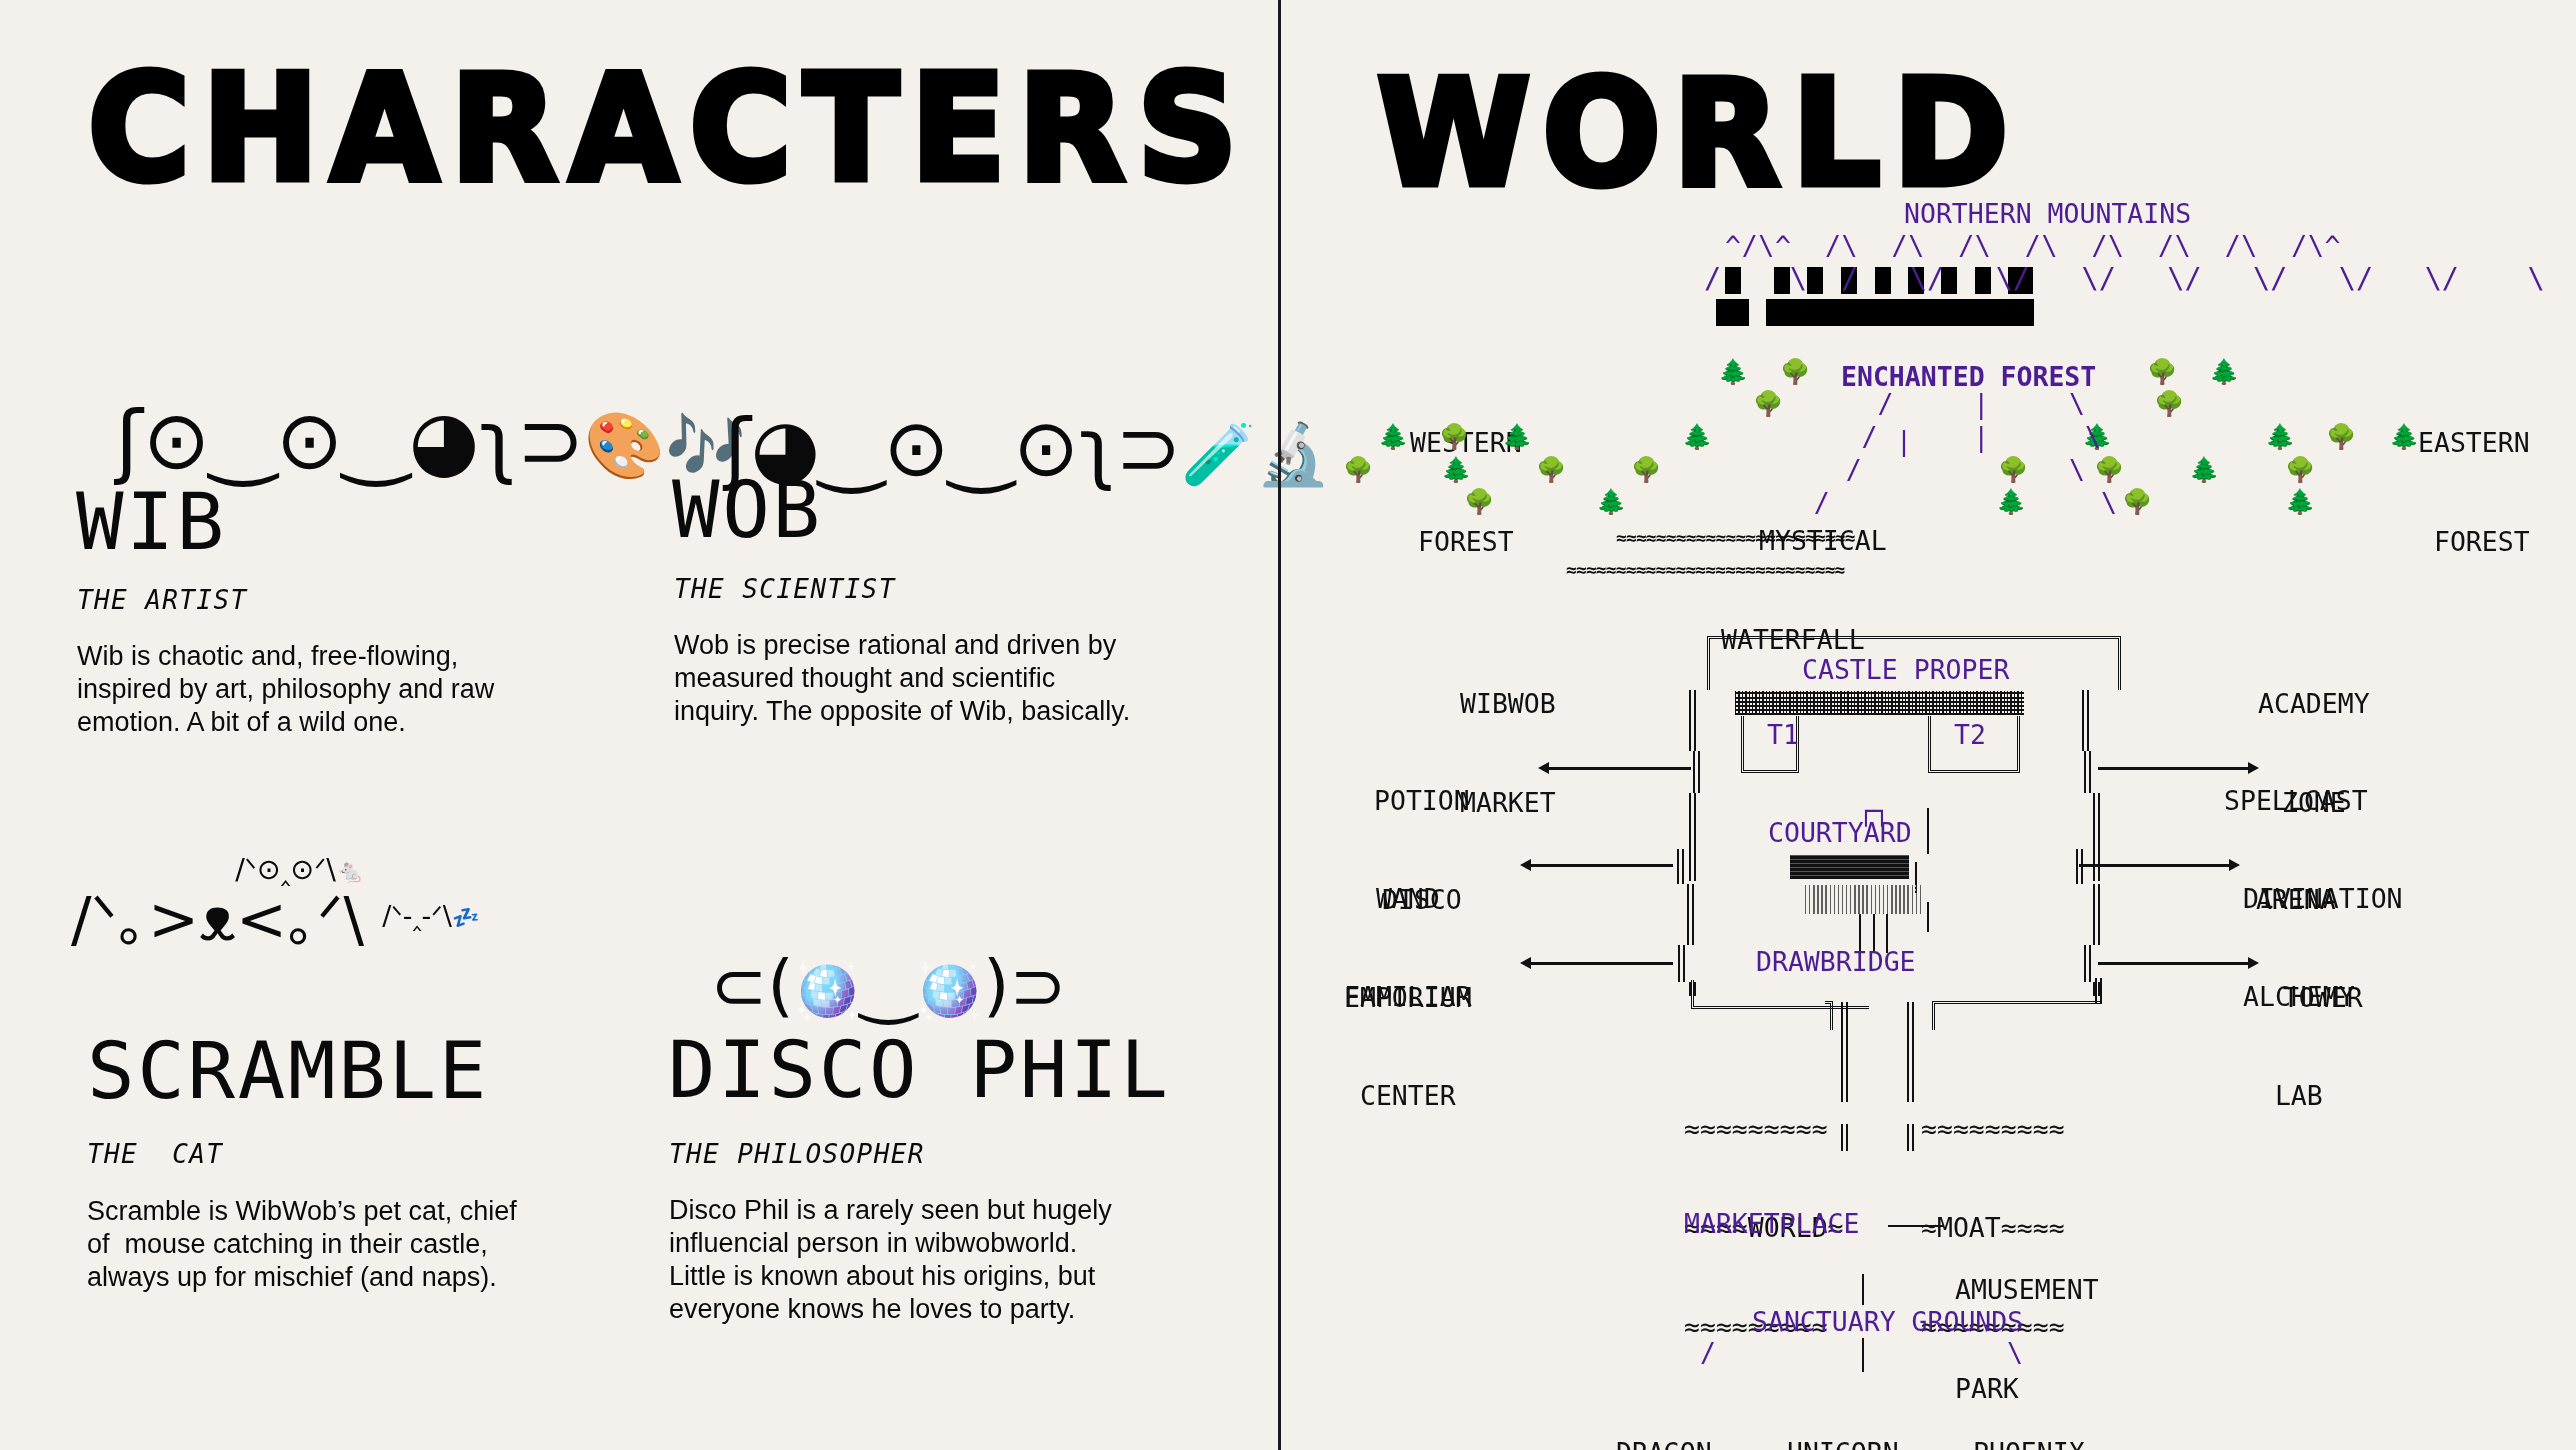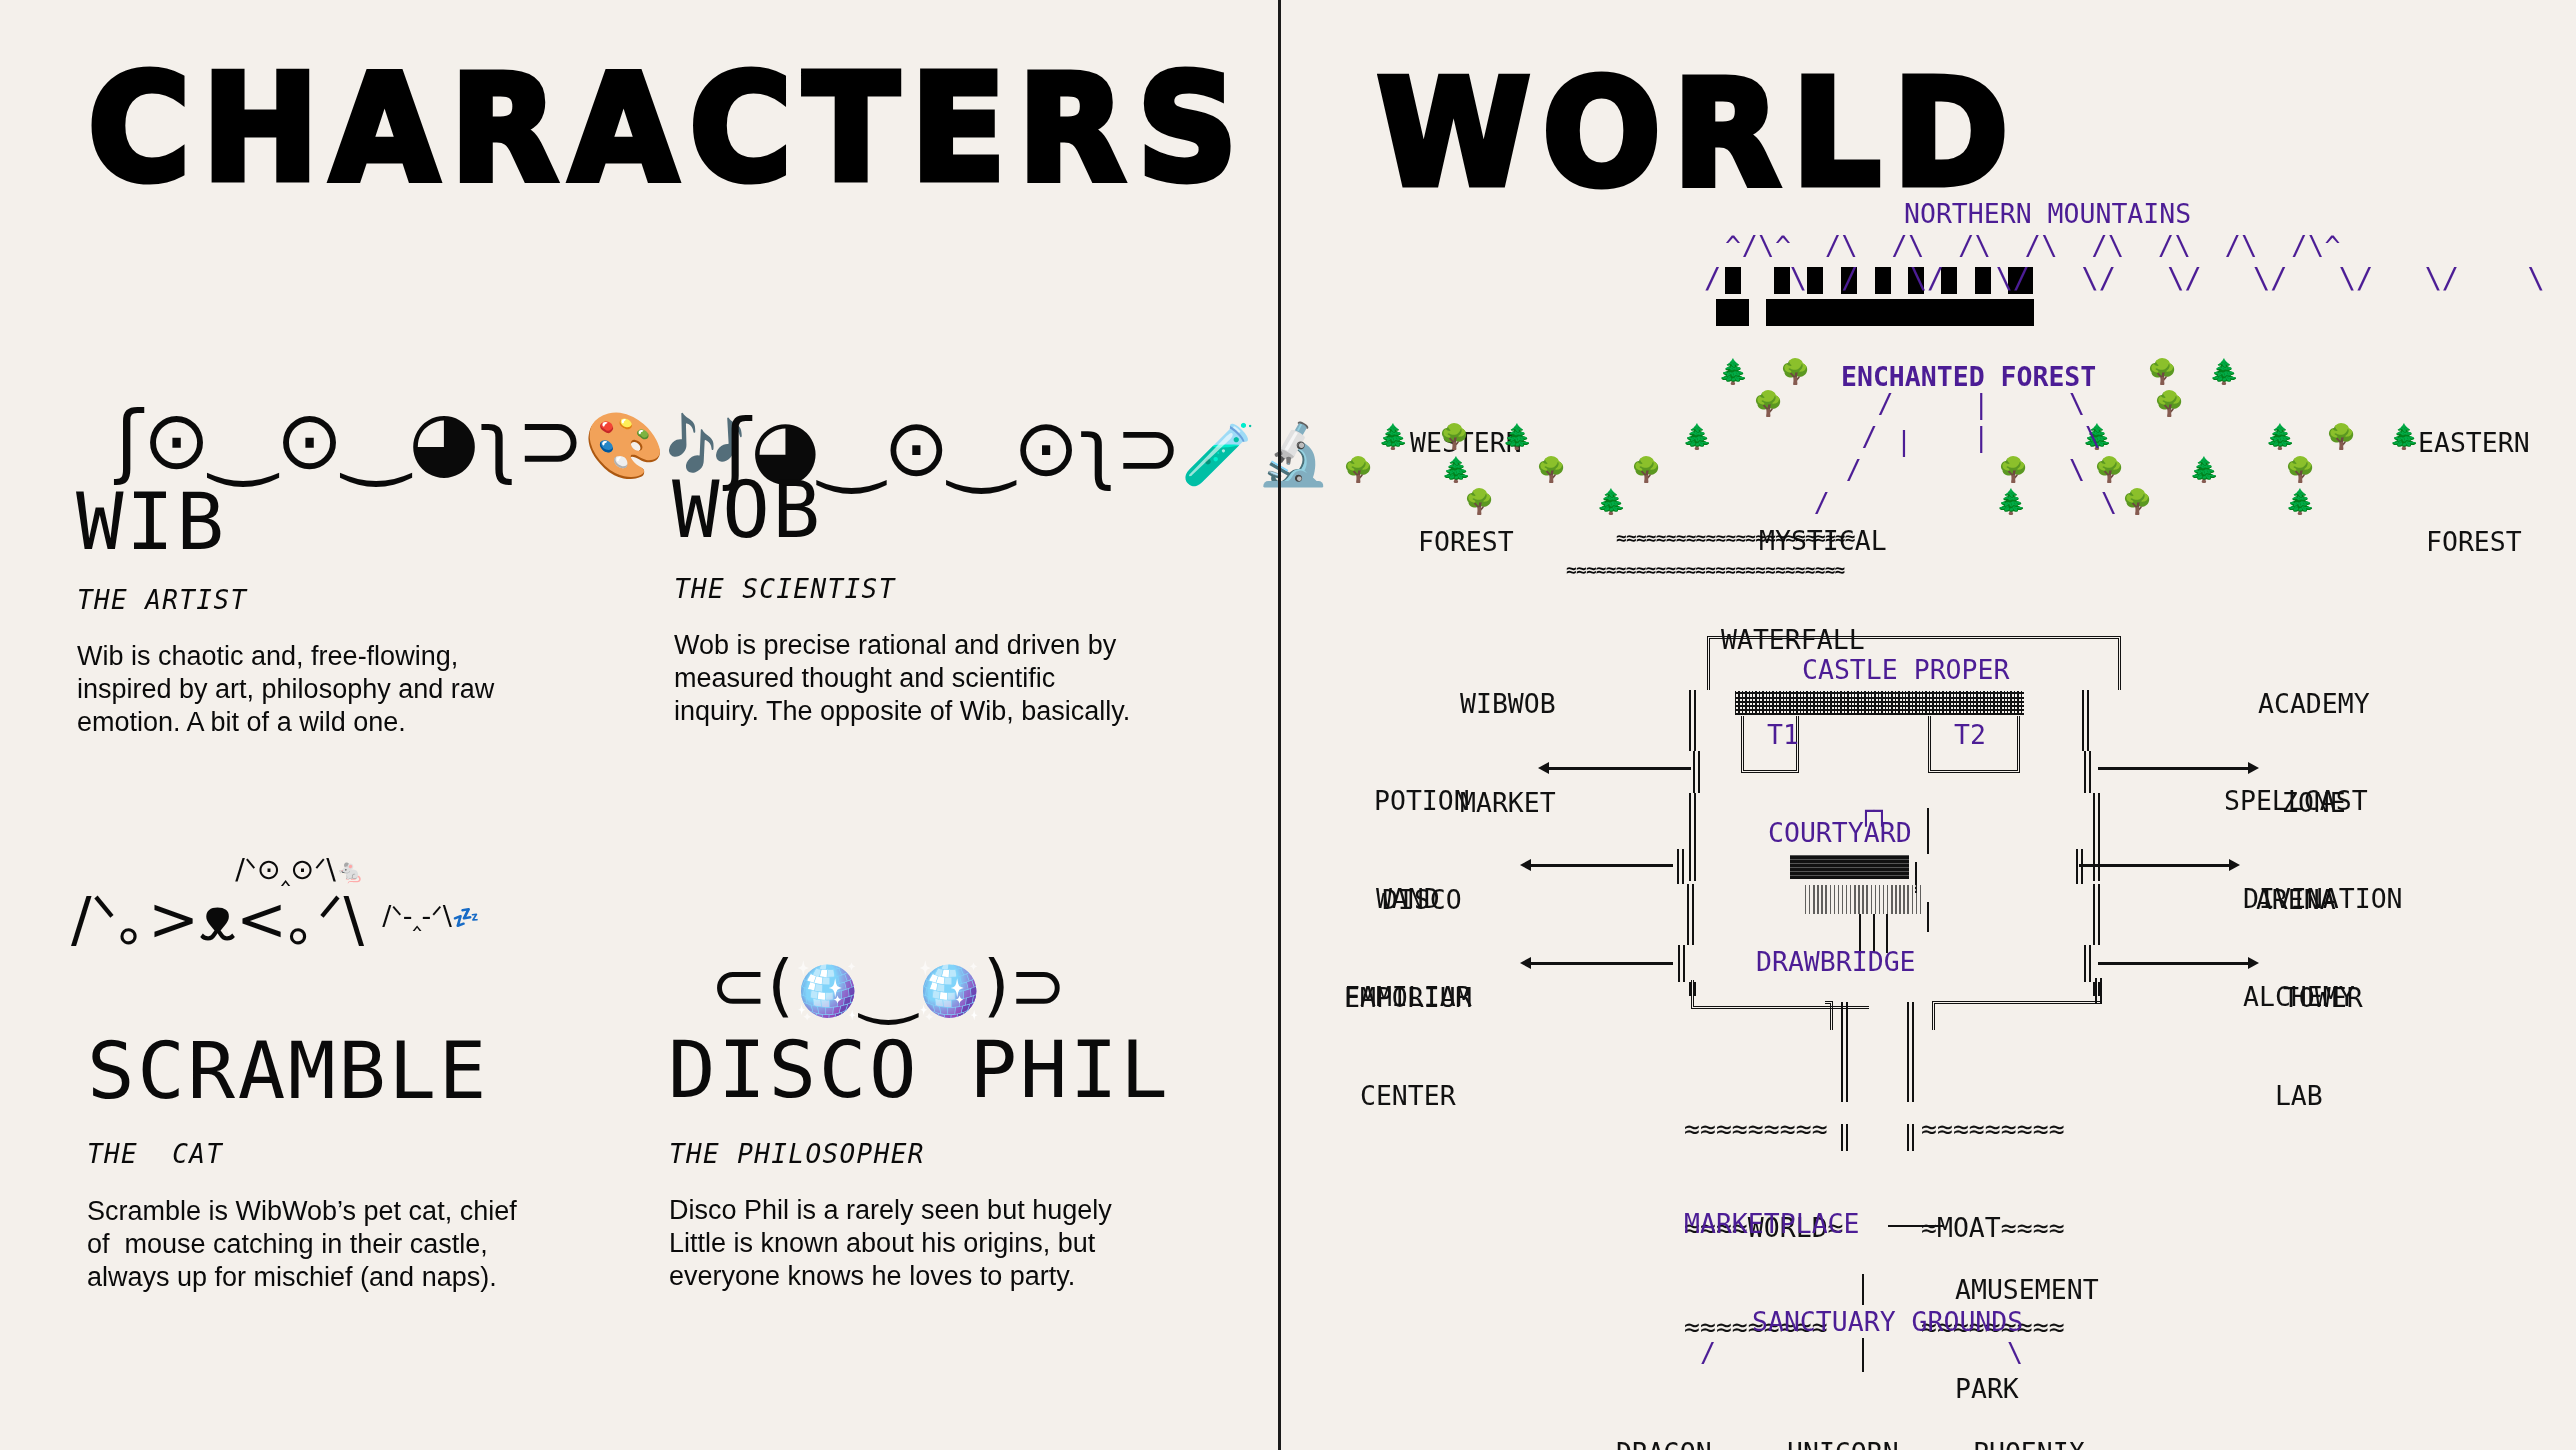"EASTERN" div.label { text-align: center -> right }
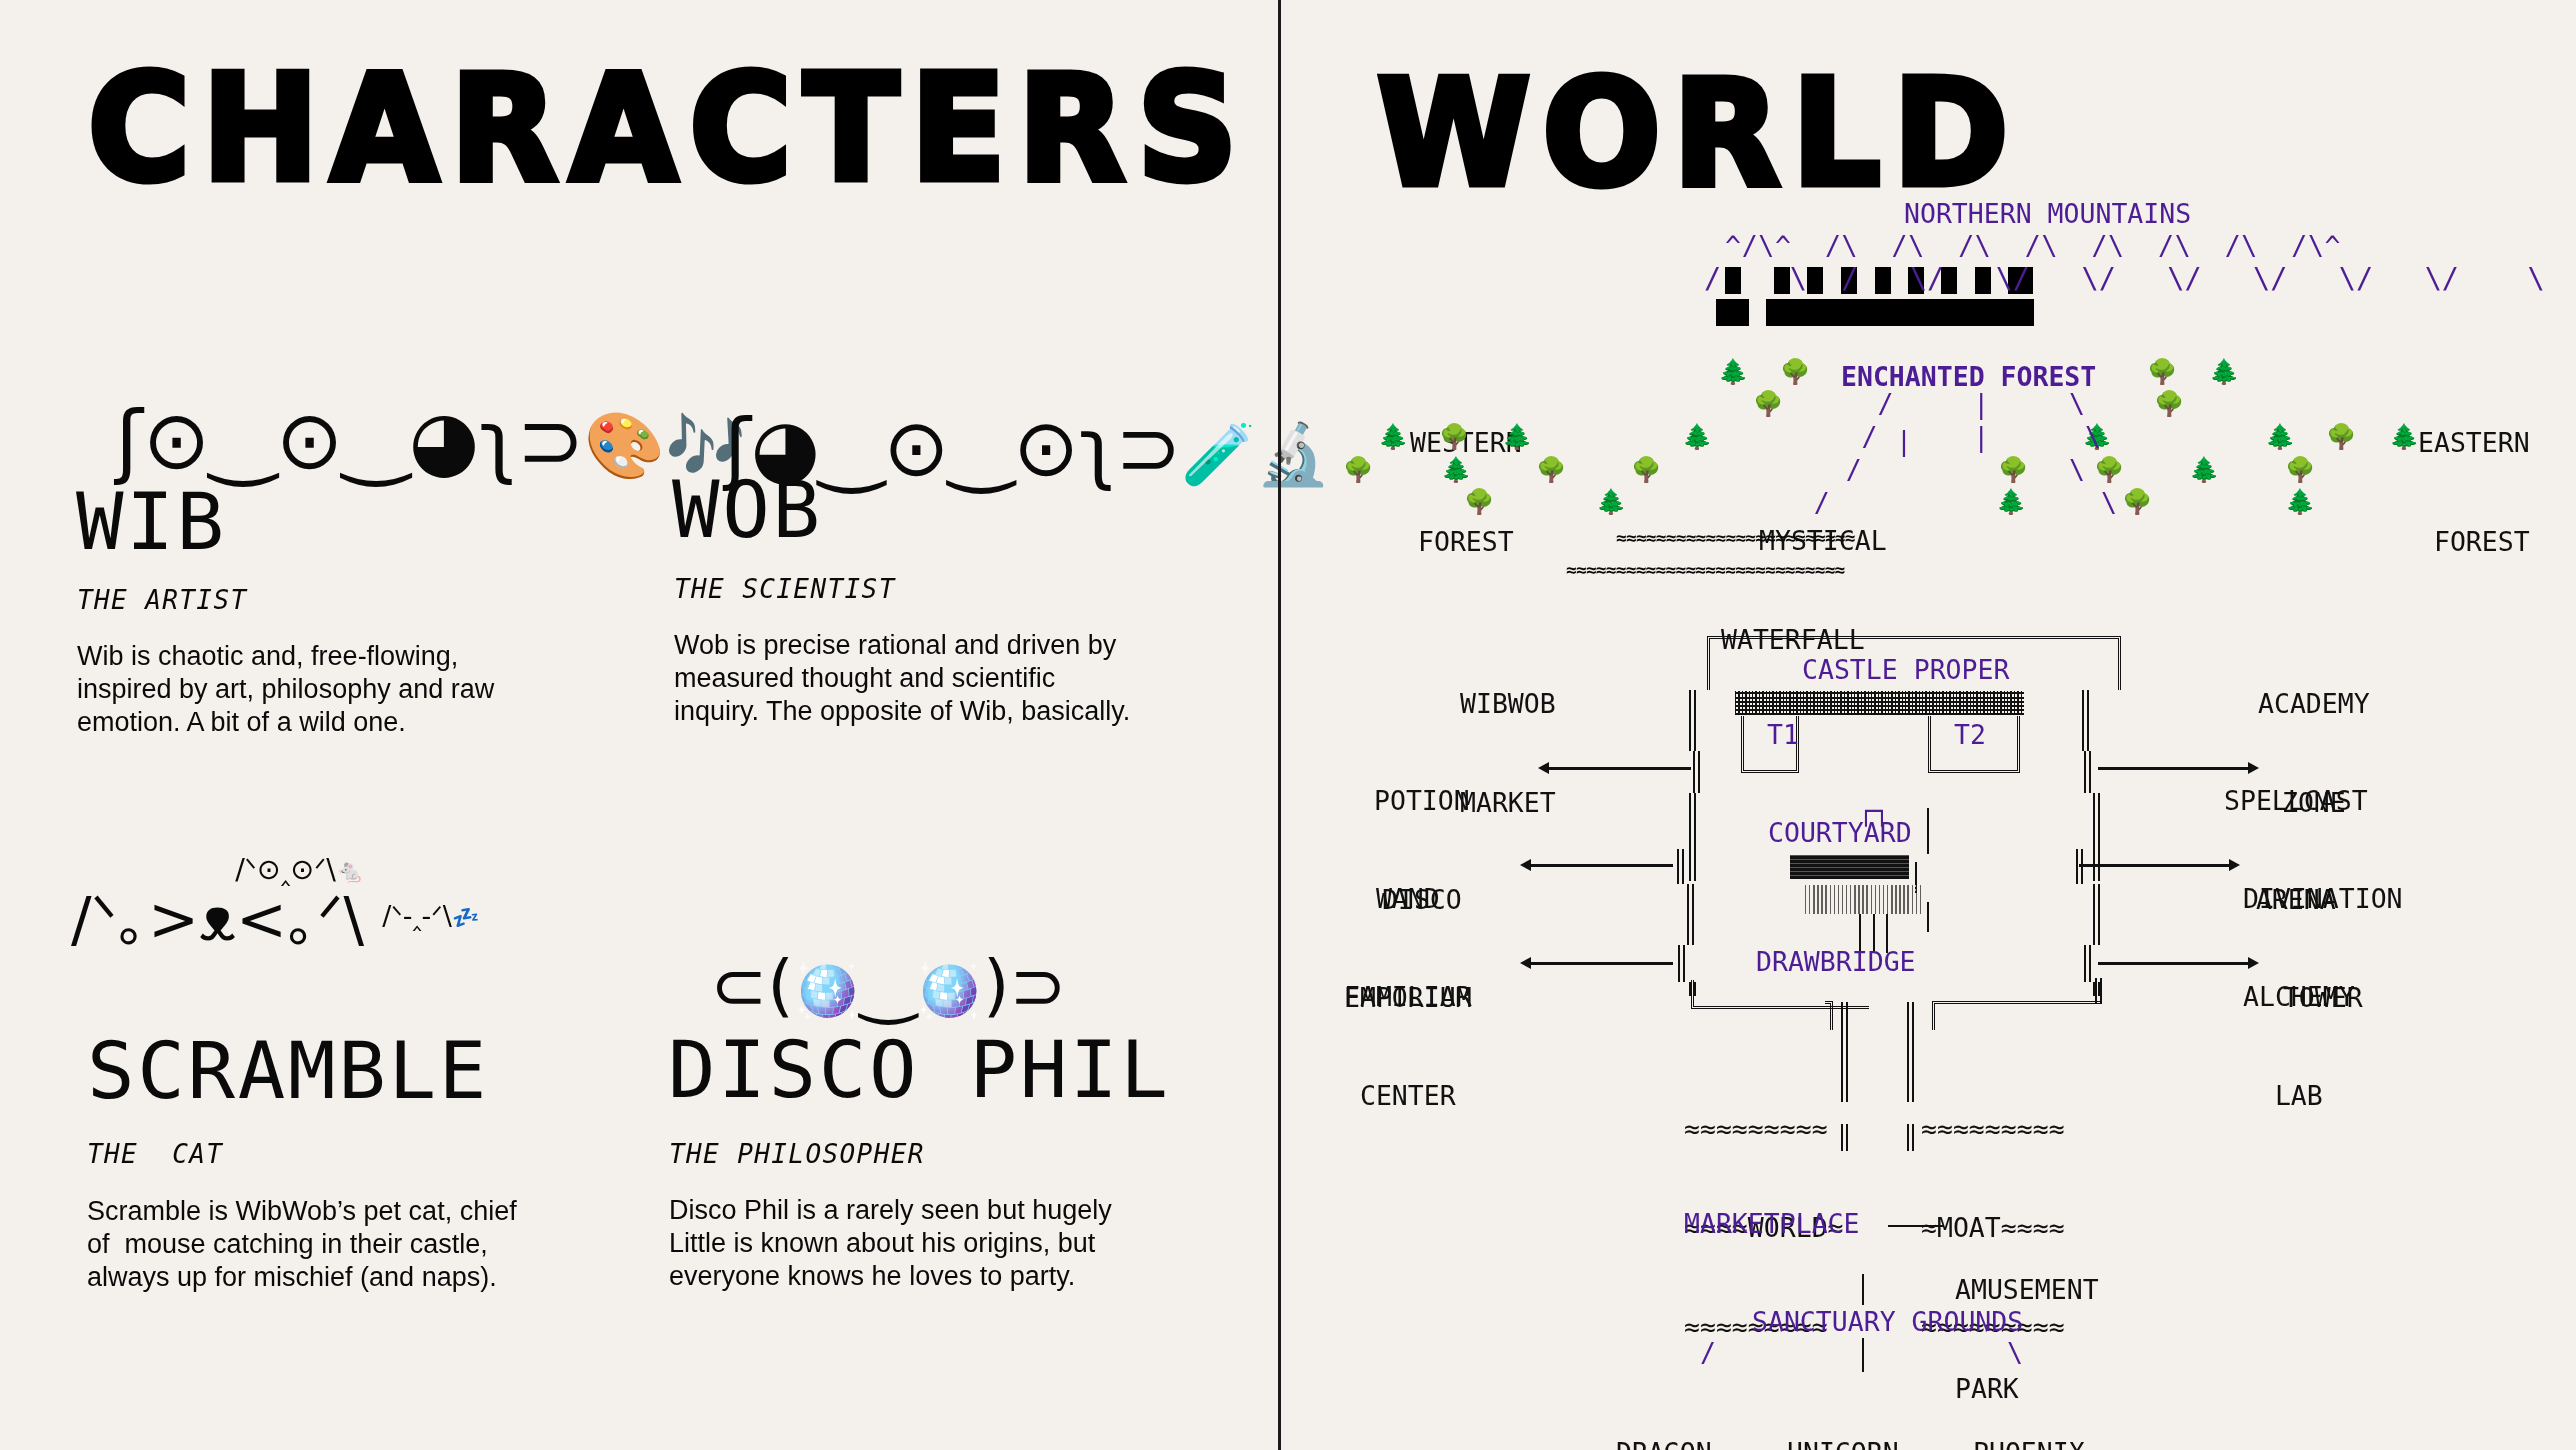"influencial person in wibwobworld." span { html: none -> <span>influencial person in wibwobworld.</span> }
